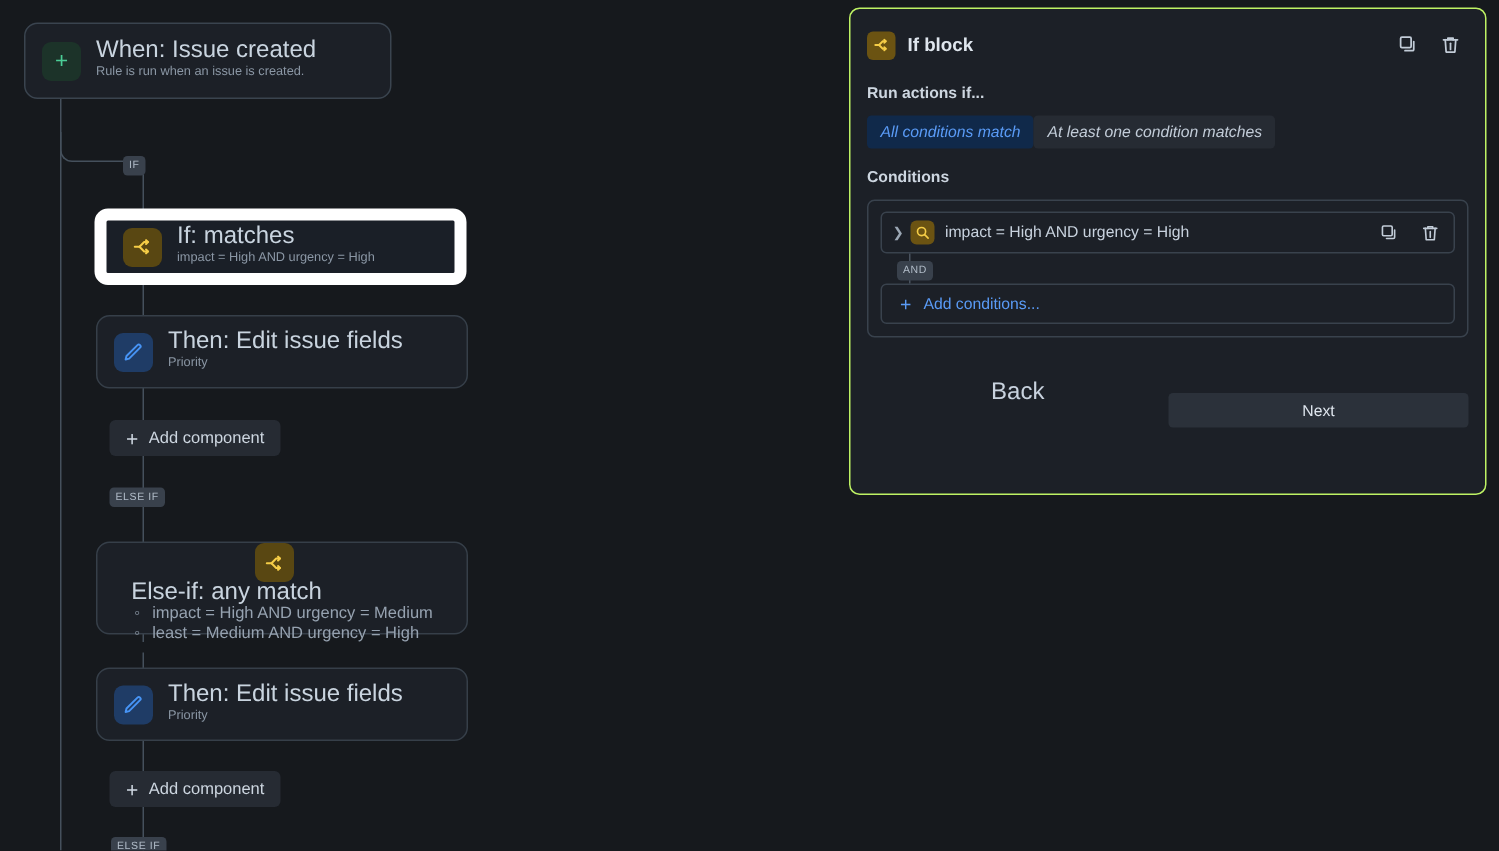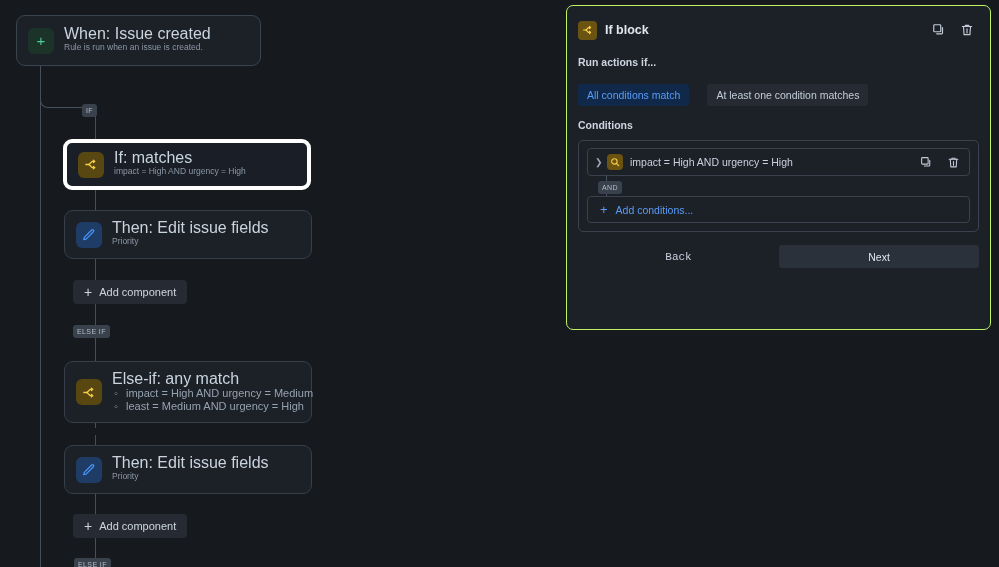"All conditions match" .seg-row { font-style: none -> italic; gap: 18px -> 0; margin-top: 16px -> 9px }
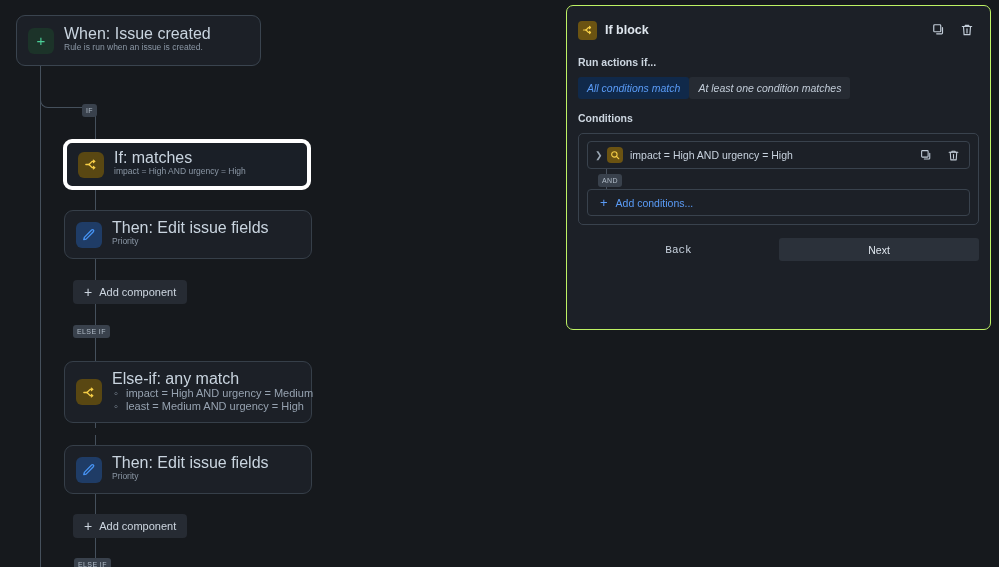"If: matches" .node-card.selected { border: 4px solid #ffffff -> 8px solid #ffffff }
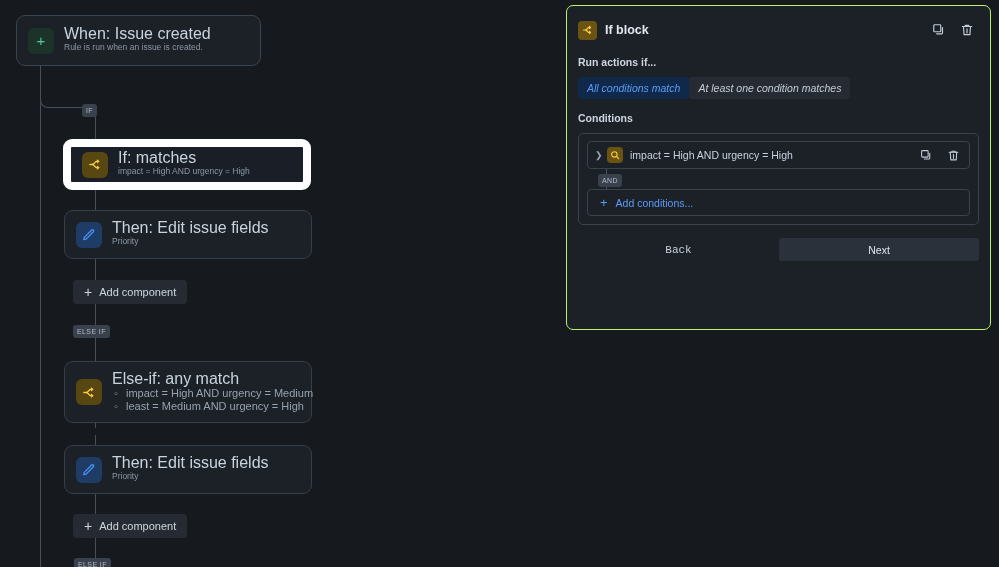"Back" .btn-back { font-family: Liberation Mono, monospace -> none; font-size: 11px -> 16px }
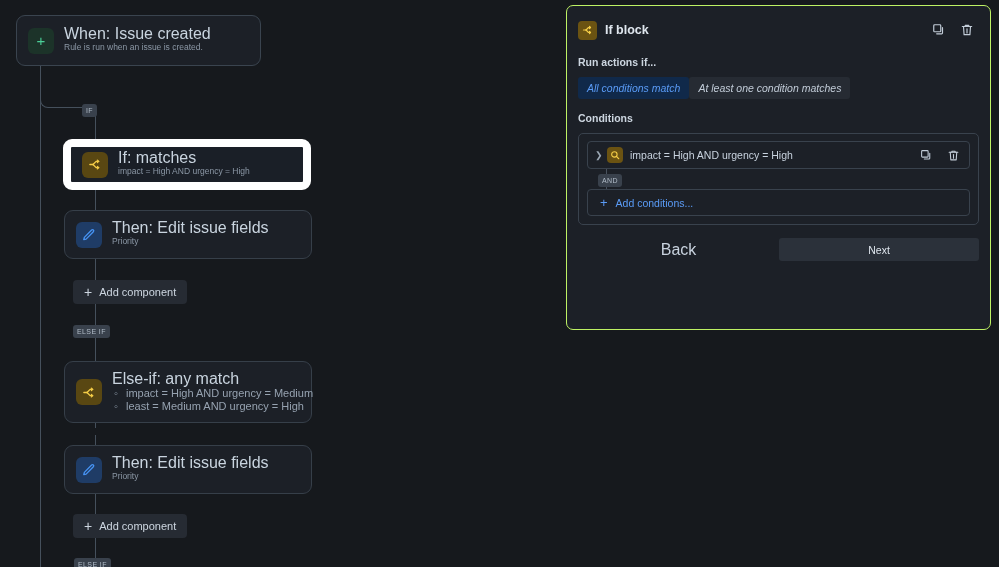"Next" .btn-next { margin-top: none -> 24px }
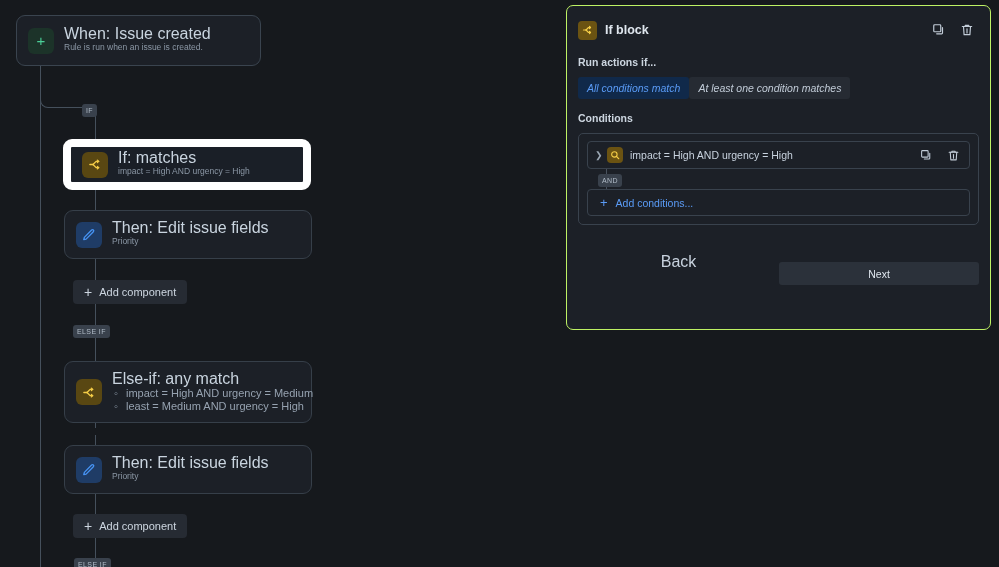"Else-if: any match" div.node-card { flex-direction: none -> column }
